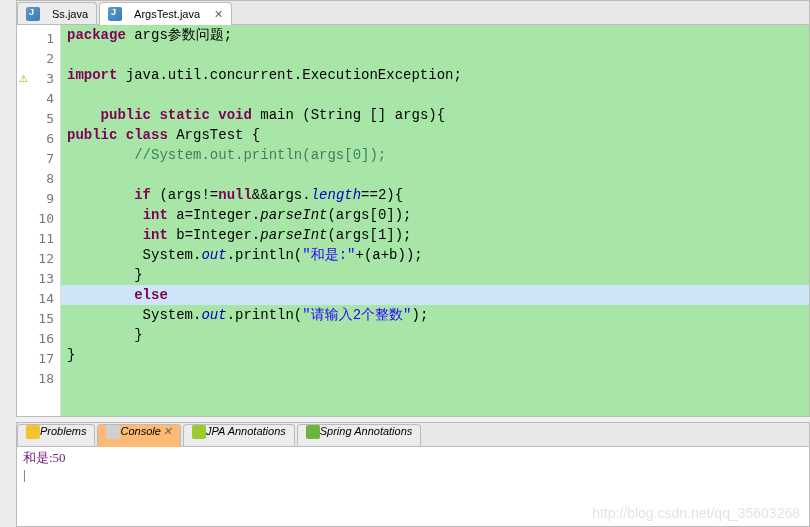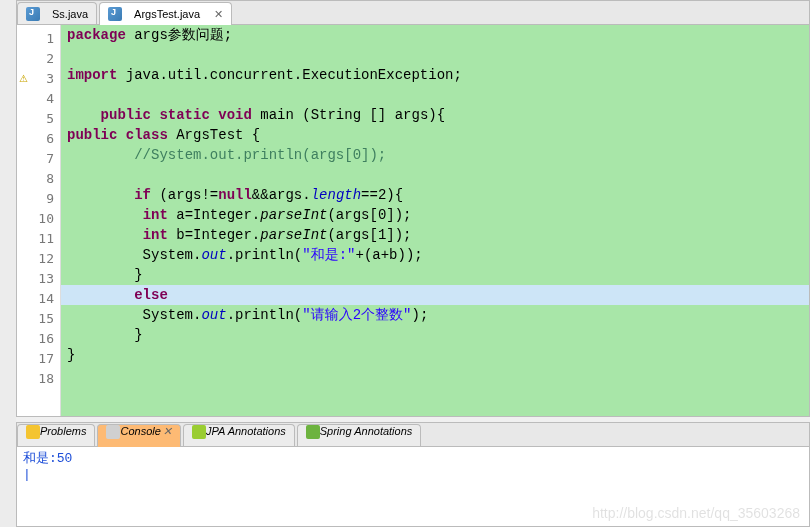"和是:50" .console-out { color: #1d4ed8 -> #701a75; font-family: Liberation Mono, monospace -> Liberation Serif, serif }
